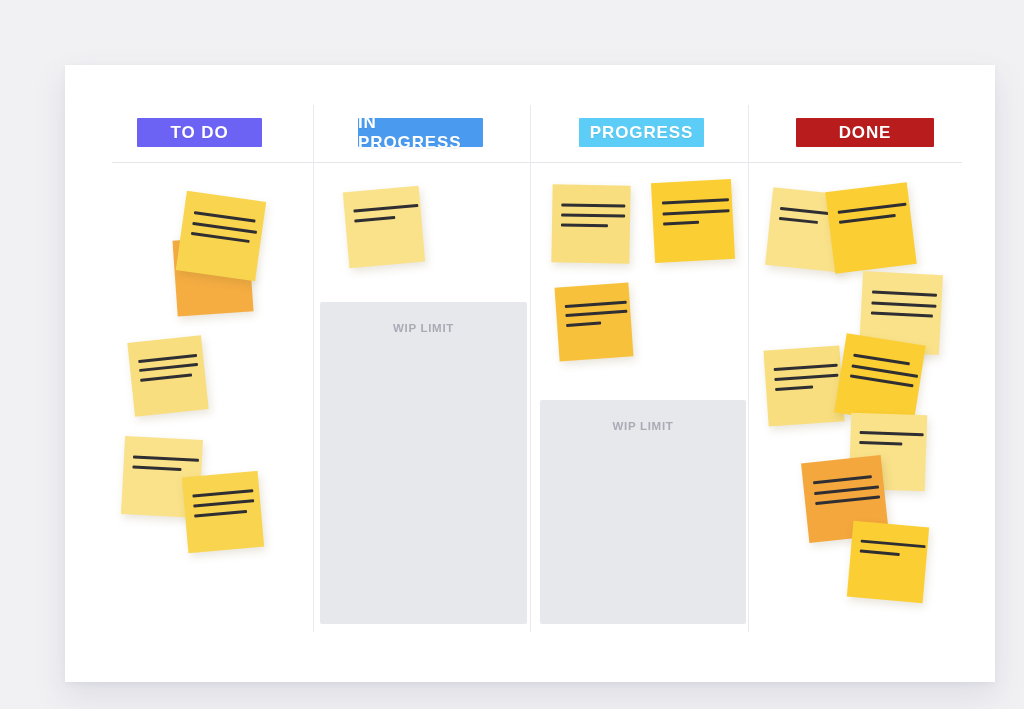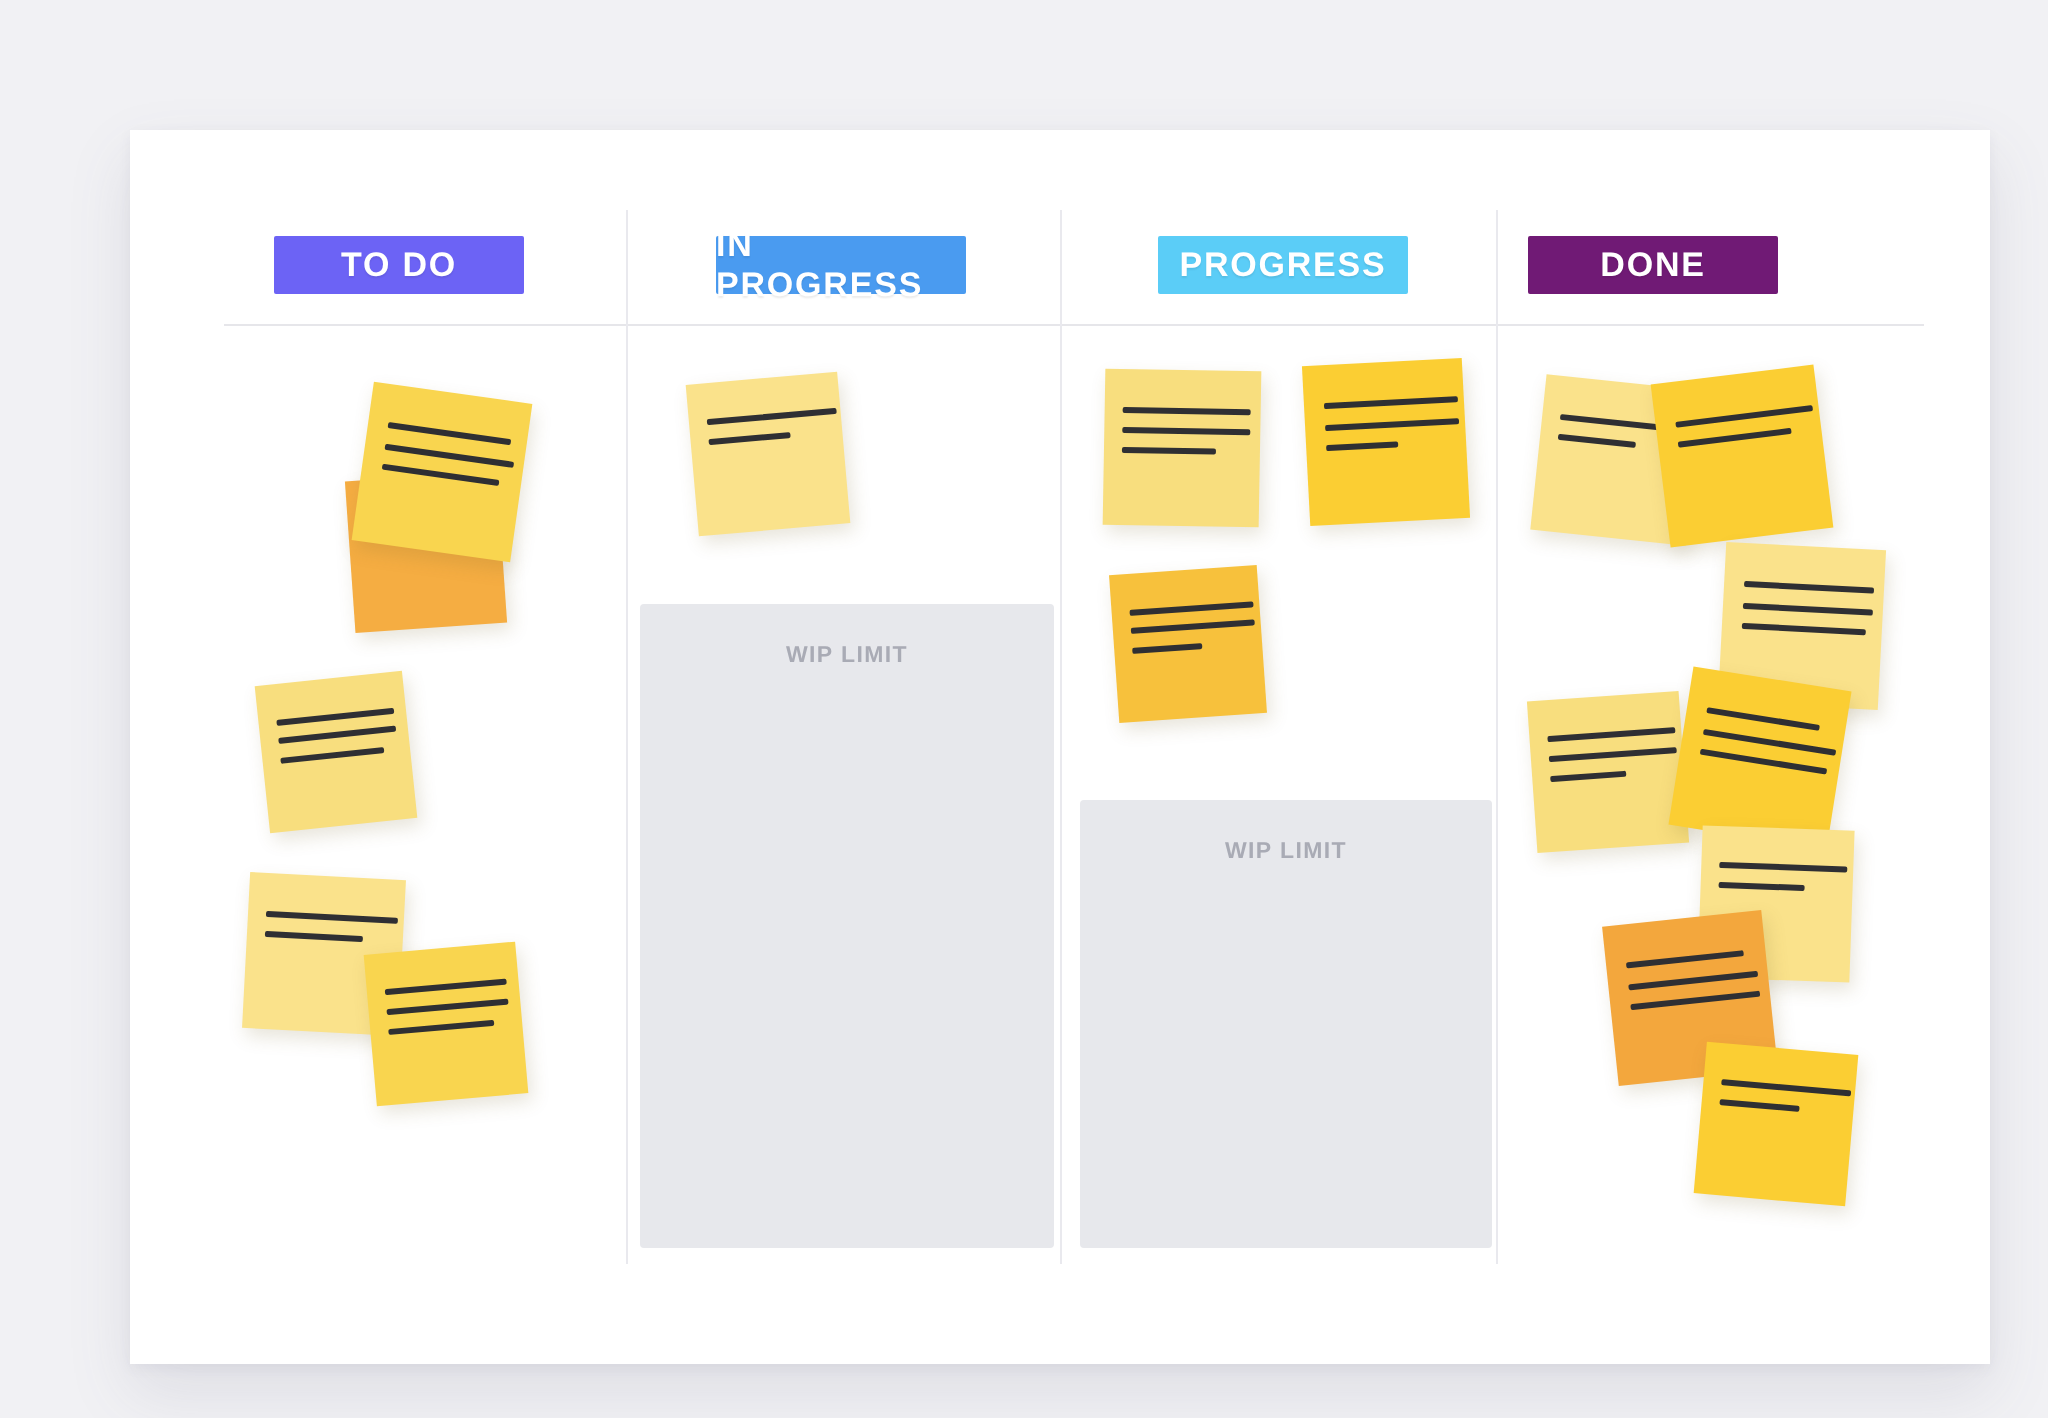"DONE" div.col-head { background: #701a75 -> #b91c1c; left: 699px -> 731px; width: 125px -> 138px }
